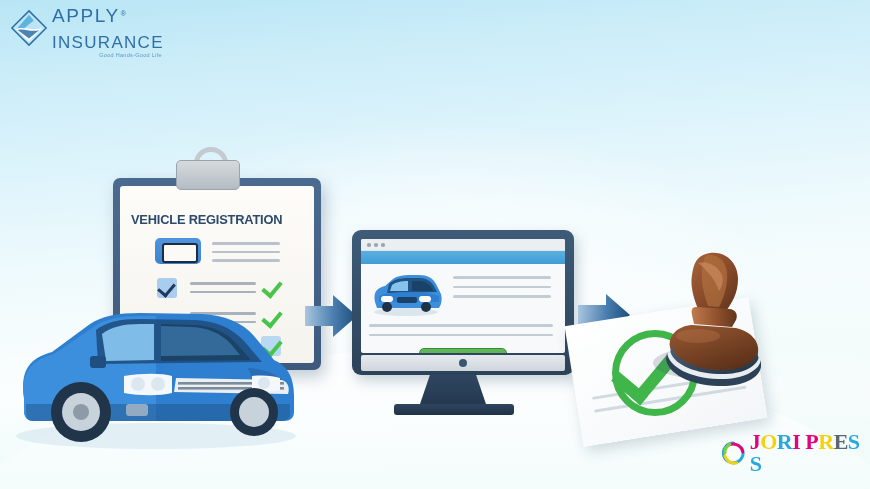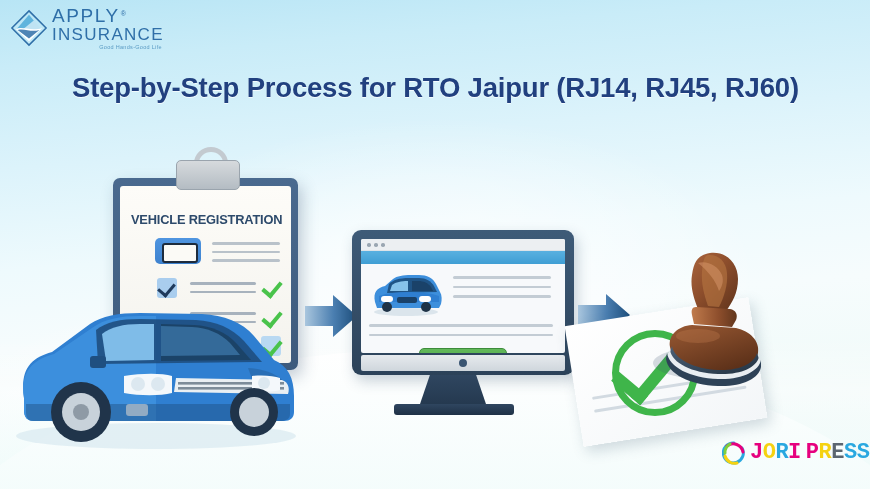"INSURANCE" .logo-l2 { margin-top: 1px -> 9px }
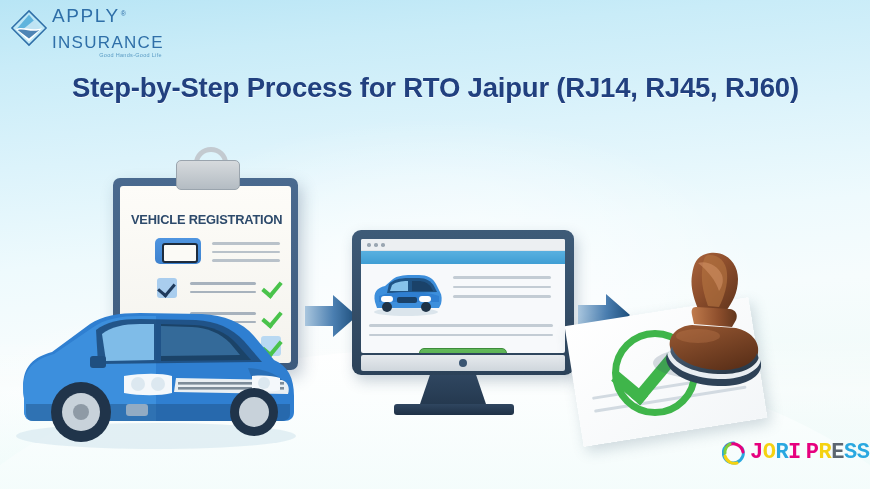"Step-by-Step Process for RTO Jaipur" div.title { html: <div>Step-by-Step Process for RTO Jaipur (RJ14, RJ45, RJ60)</div> -> none }
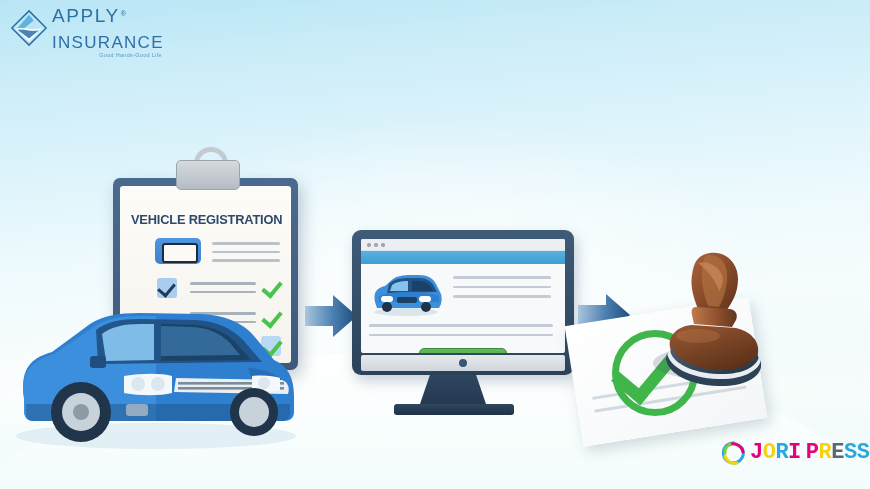"VEHICLE REGISTRATION" .clipboard { width: 185px -> 208px }
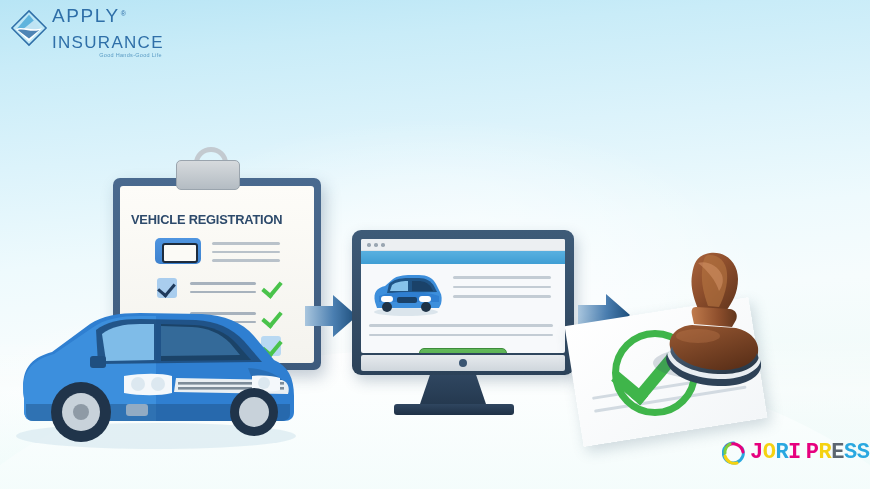"JORI PRESS" .wm-text { font-family: Liberation Mono, monospace -> Liberation Serif, serif }
